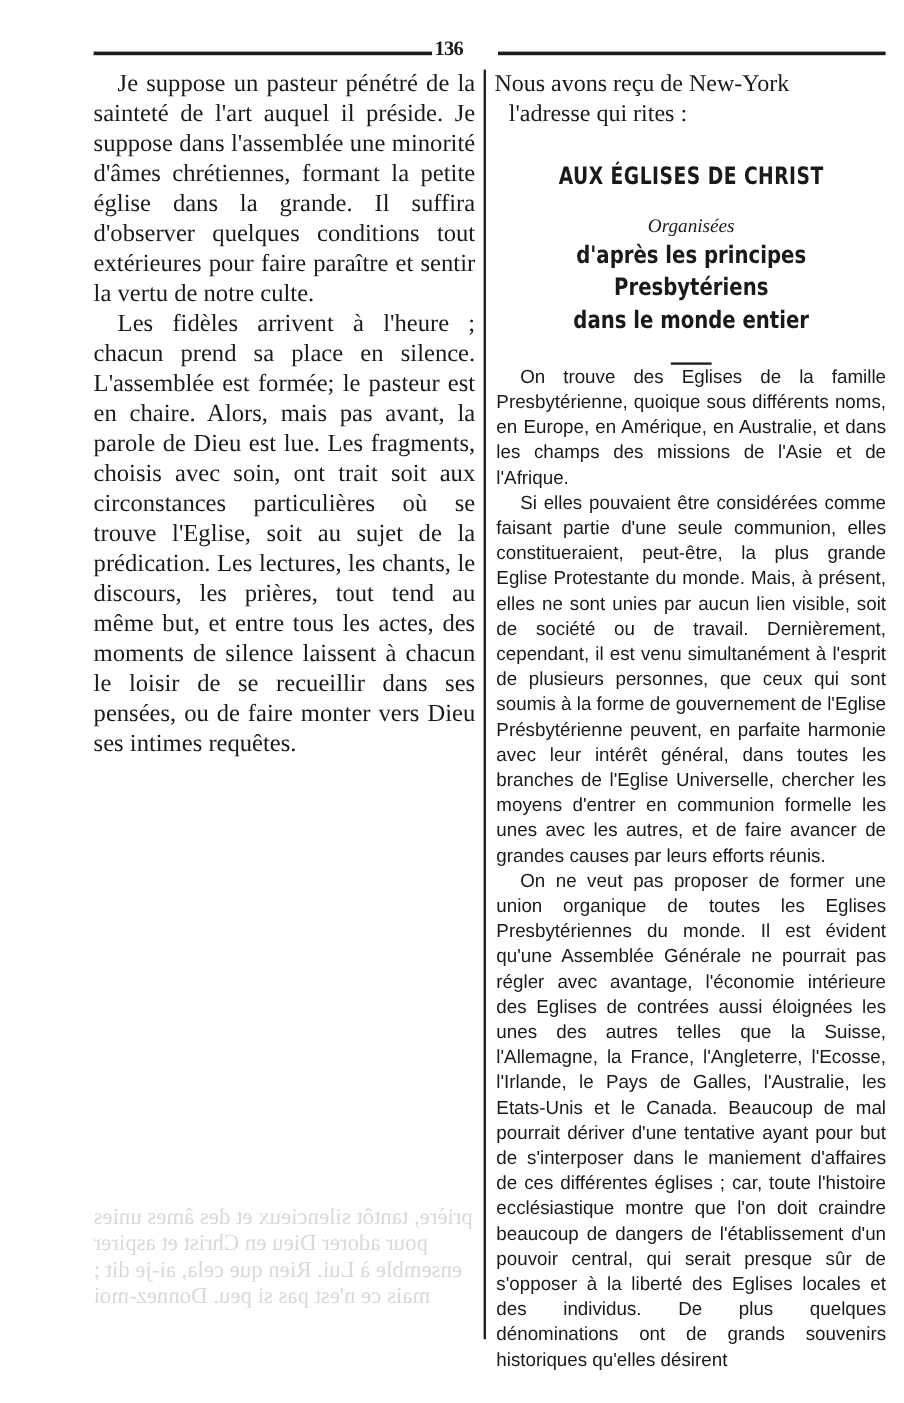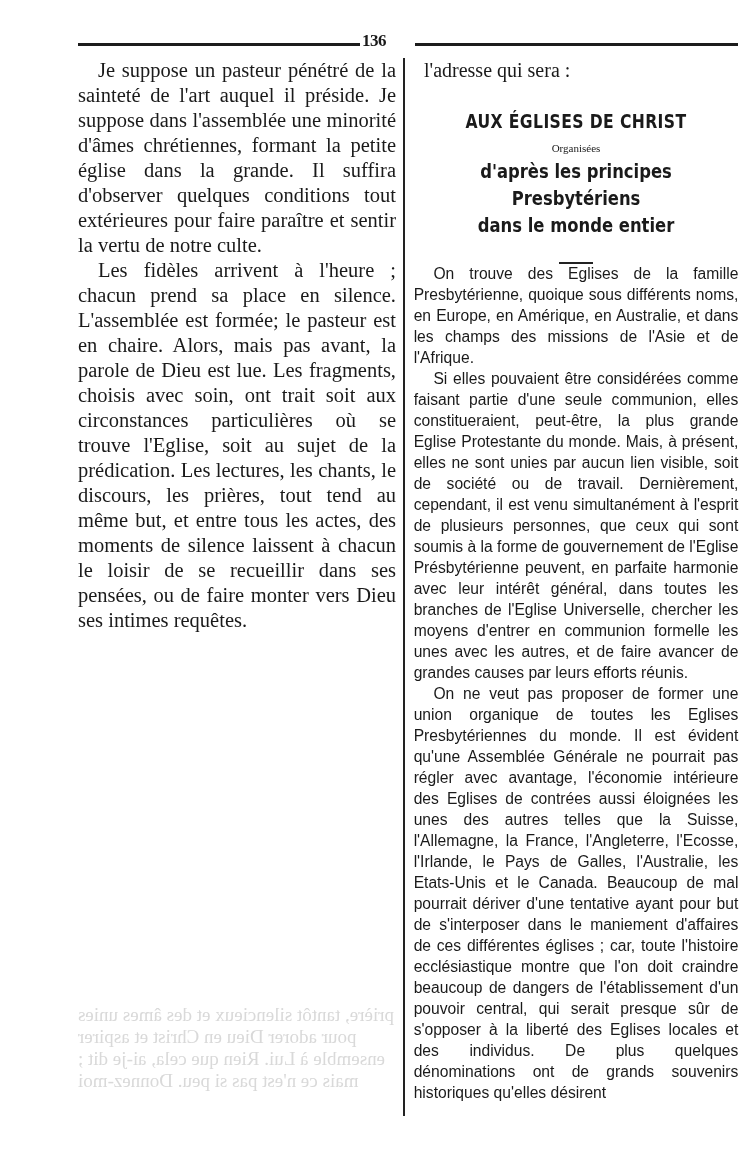"Nous avons reçu de New-York" span { html: none -> <span>Nous avons reçu de New-York</span> }
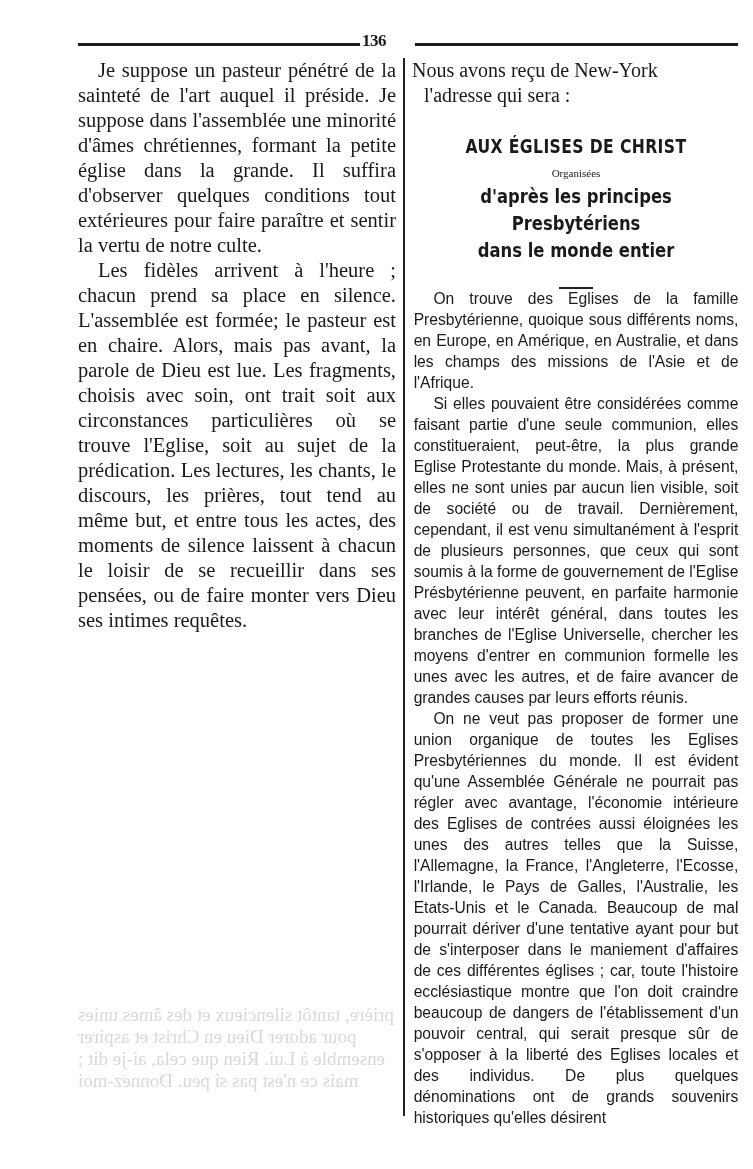"l'adresse qui sera :" span.l2 { text: sera -> rites }
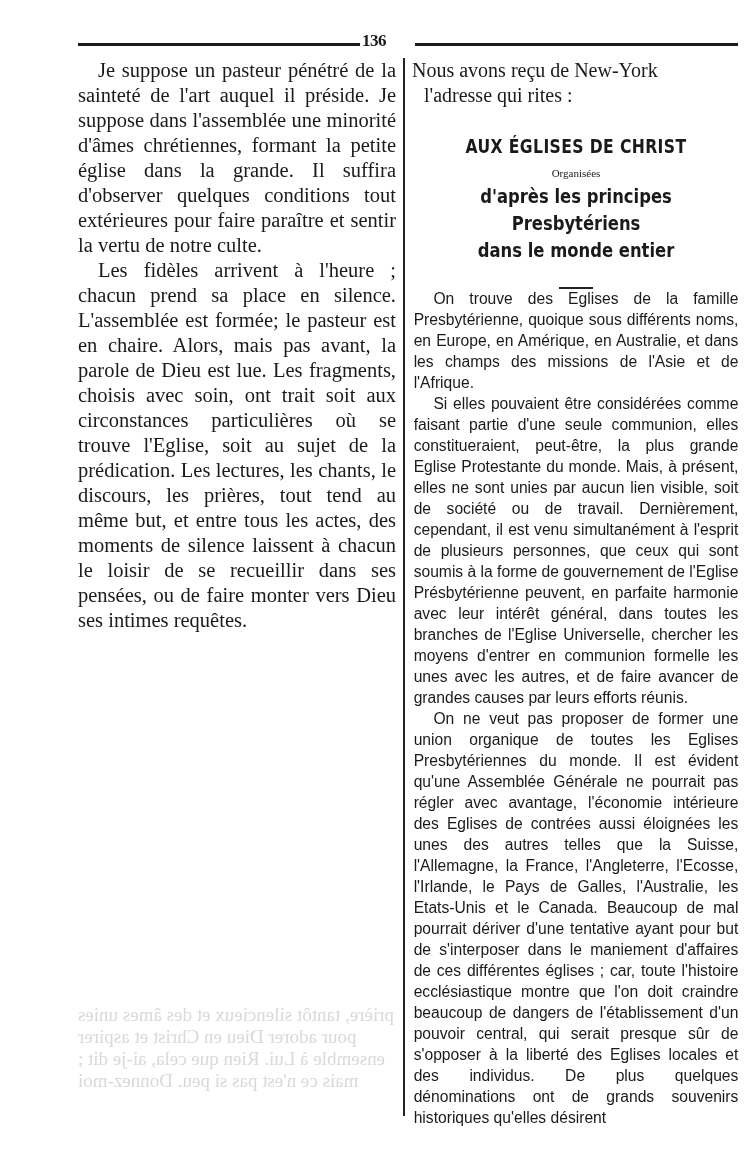"Organisées" .right .subtitle { font-size: 11px -> 16px; font-style: none -> italic; margin-top: 4px -> 20px }
